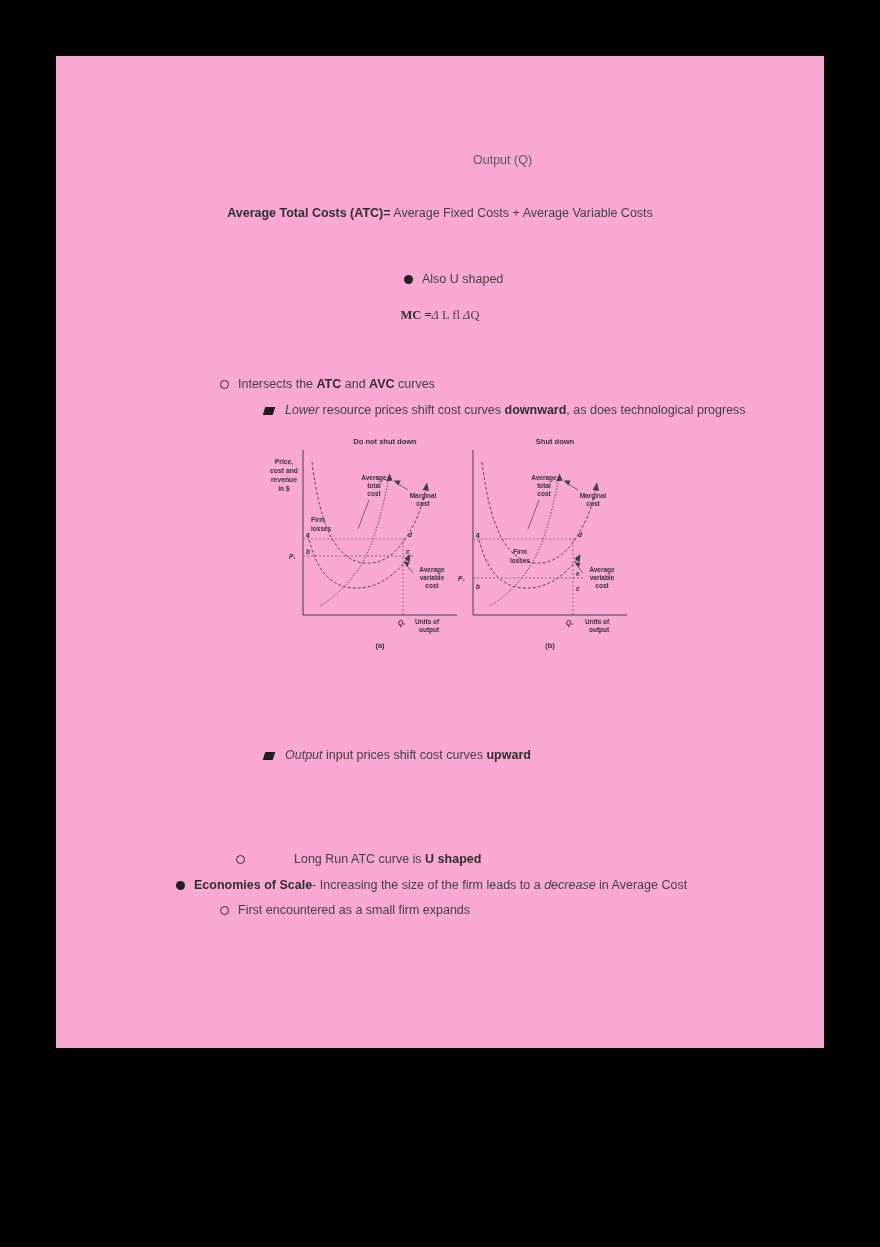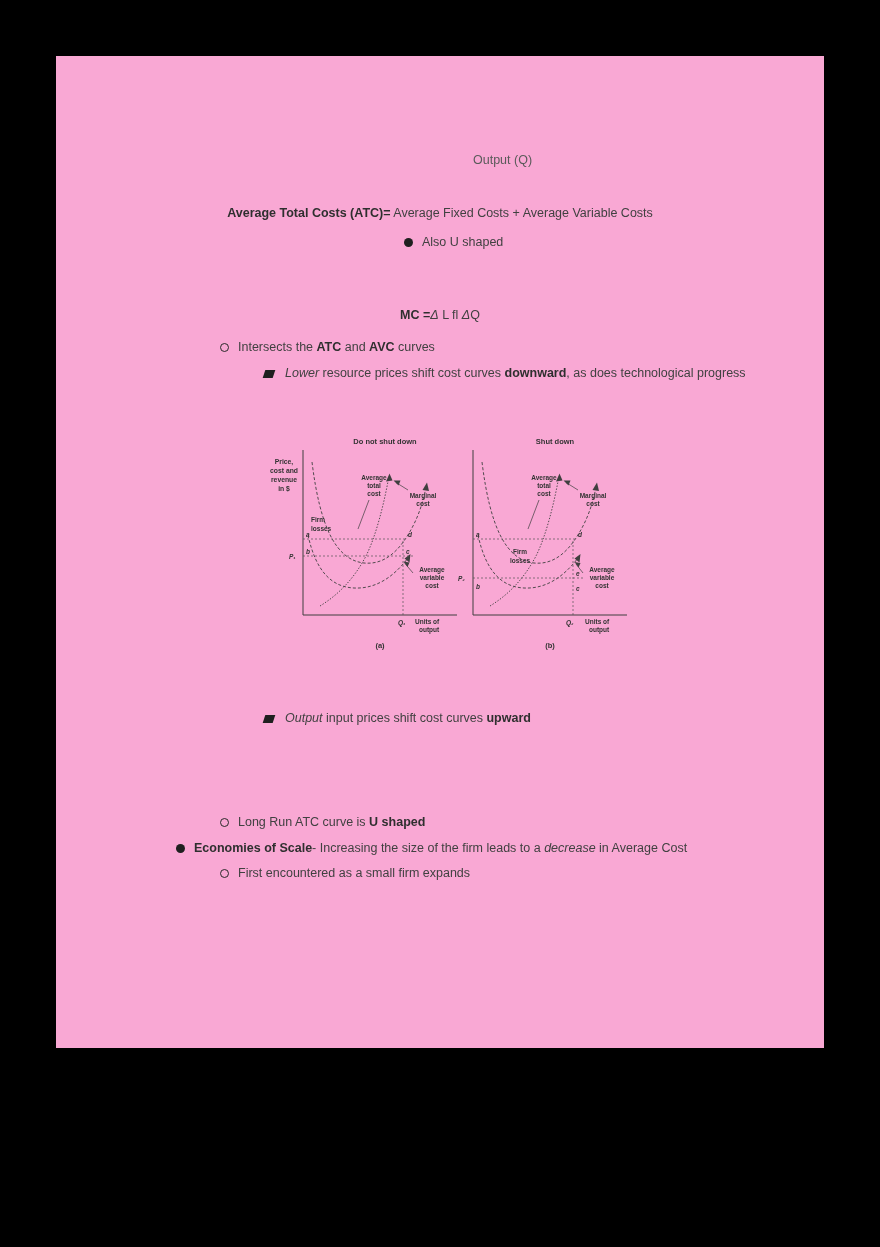"Also U shaped" .line { margin-top: none -> 37px }
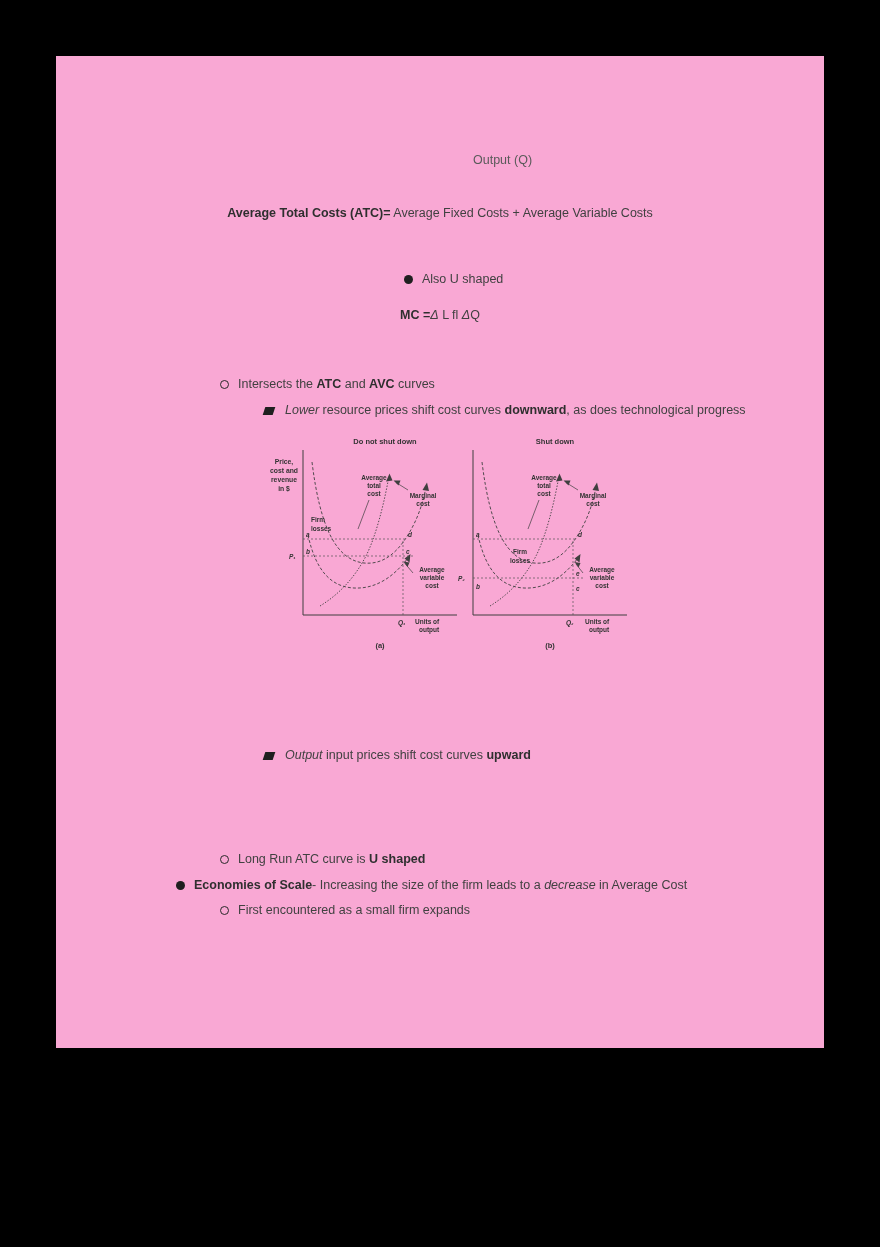"MC =Δ L fl ΔQ" div.abs { font-family: none -> Liberation Serif, serif }
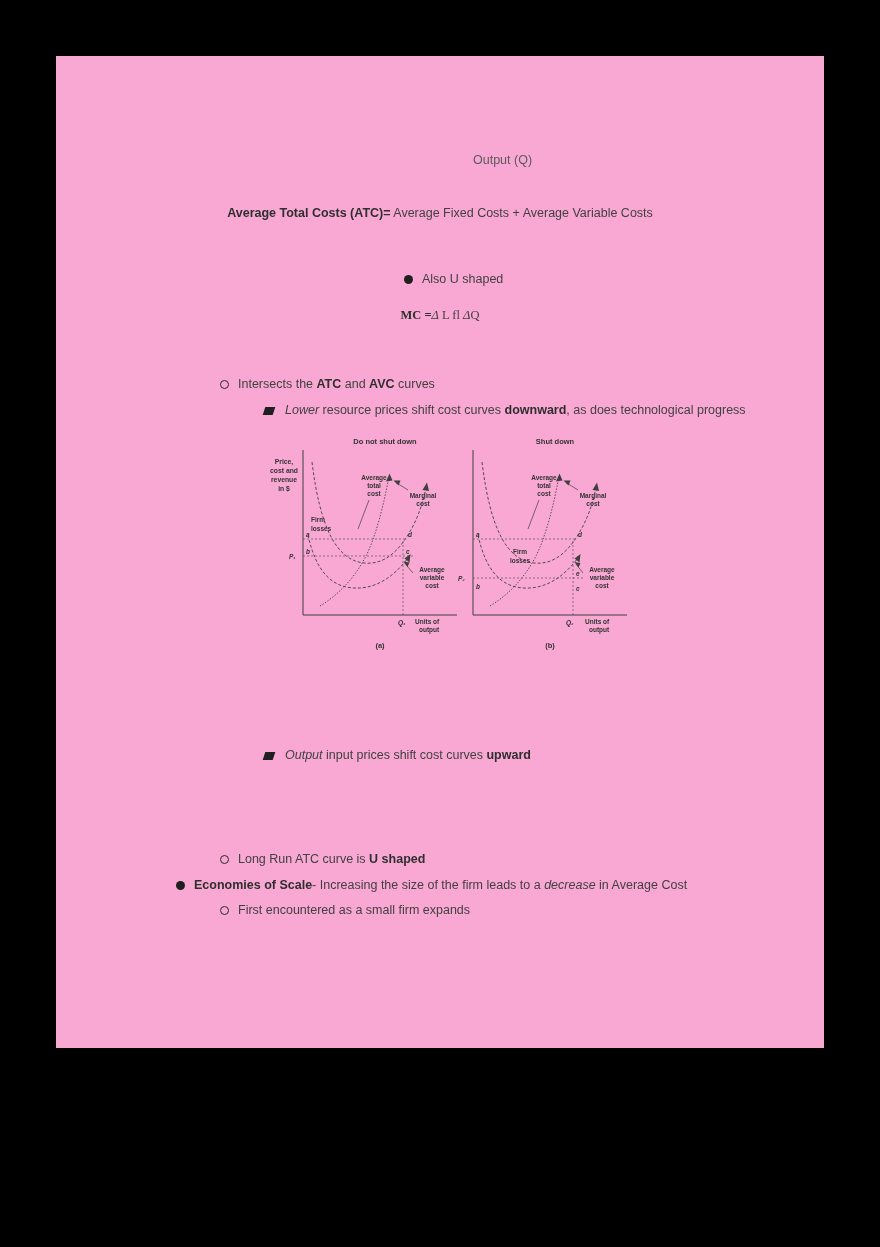"Long Run ATC curve is" div.abs { gap: none -> 40px; left: 164px -> 180px }
